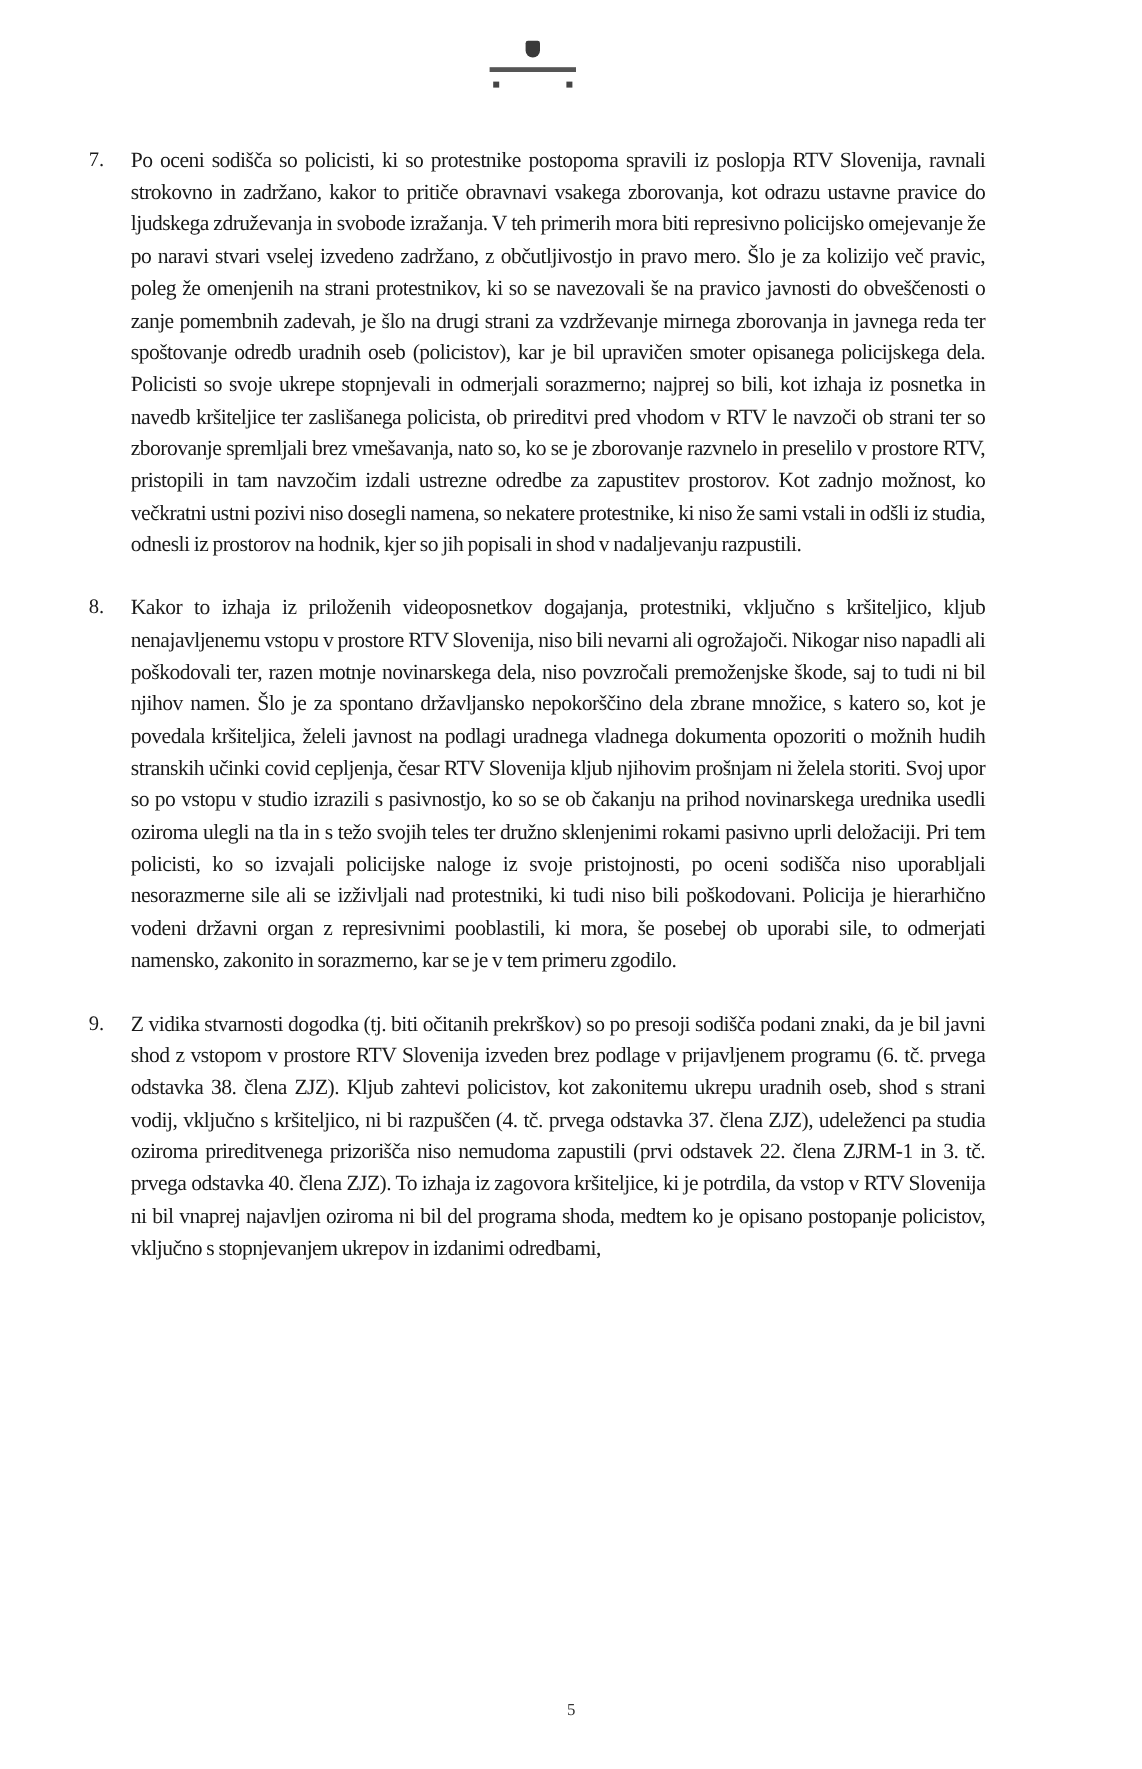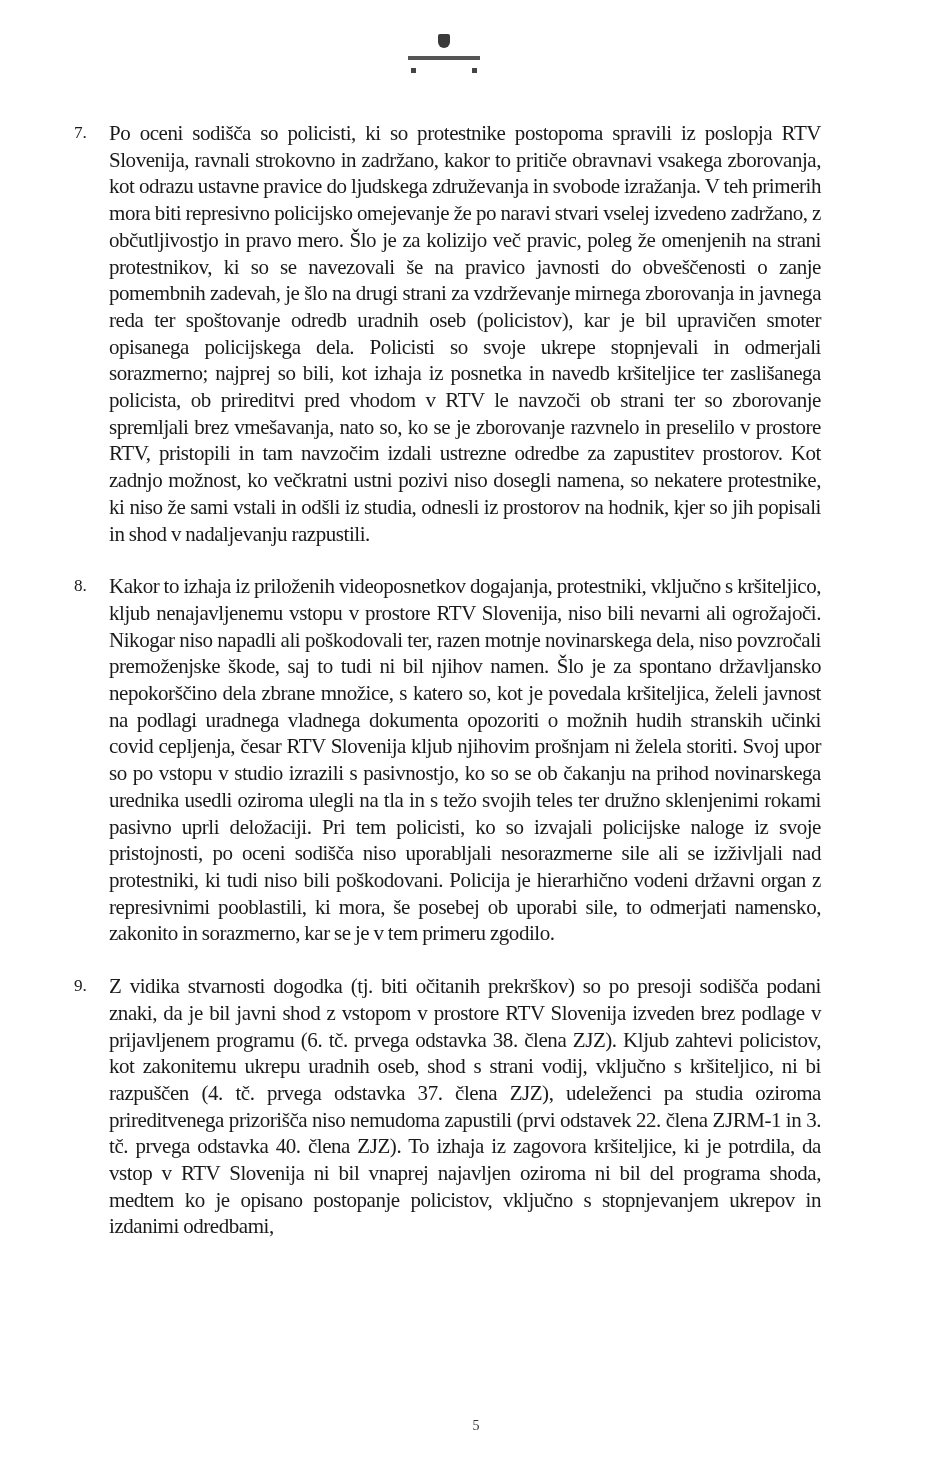"Po oceni sodišča so policisti," .para .text { font-size: 21px -> 18px }
